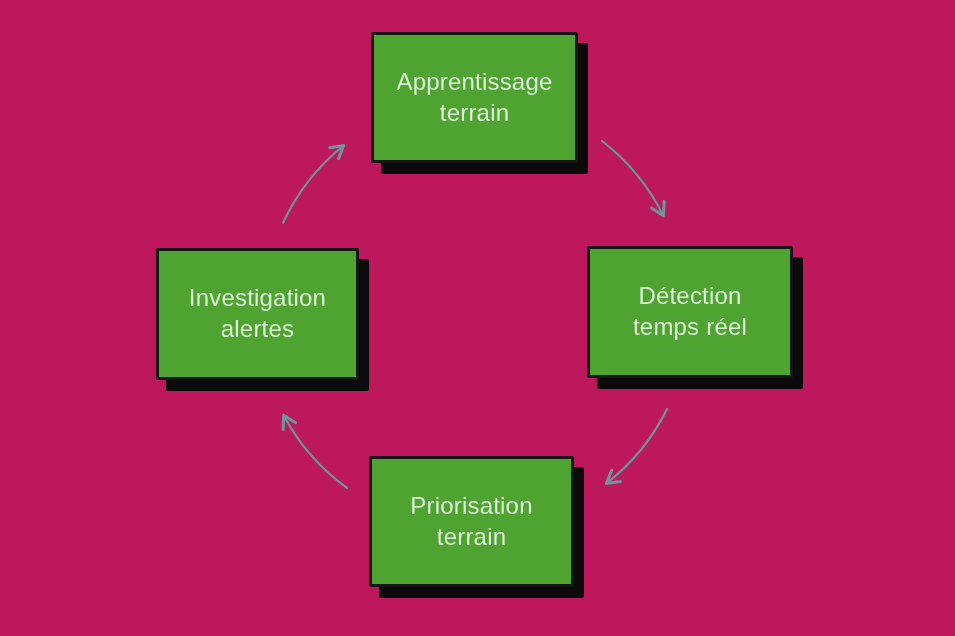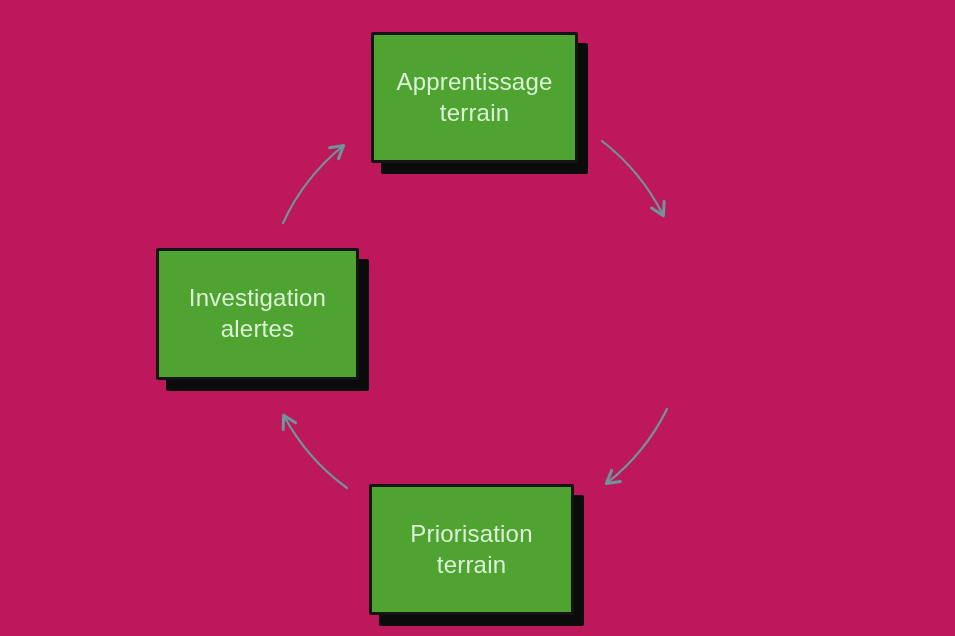"Détection" div.node { html: none -> <div> <span>Détection</span> <span>temps réel</span> </div> }
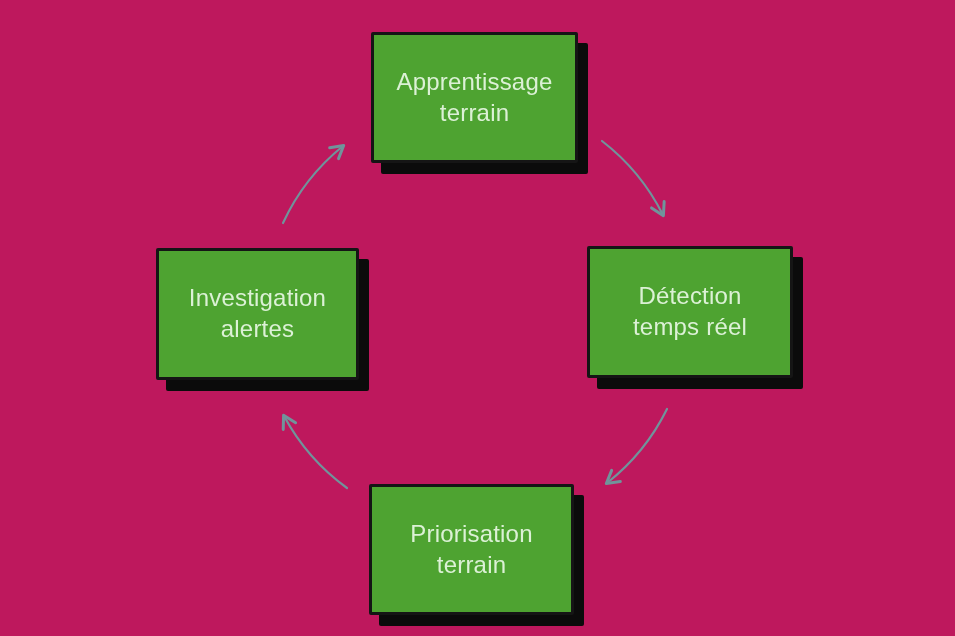"Priorisation" .node-bottom { top: 484px -> 456px }
